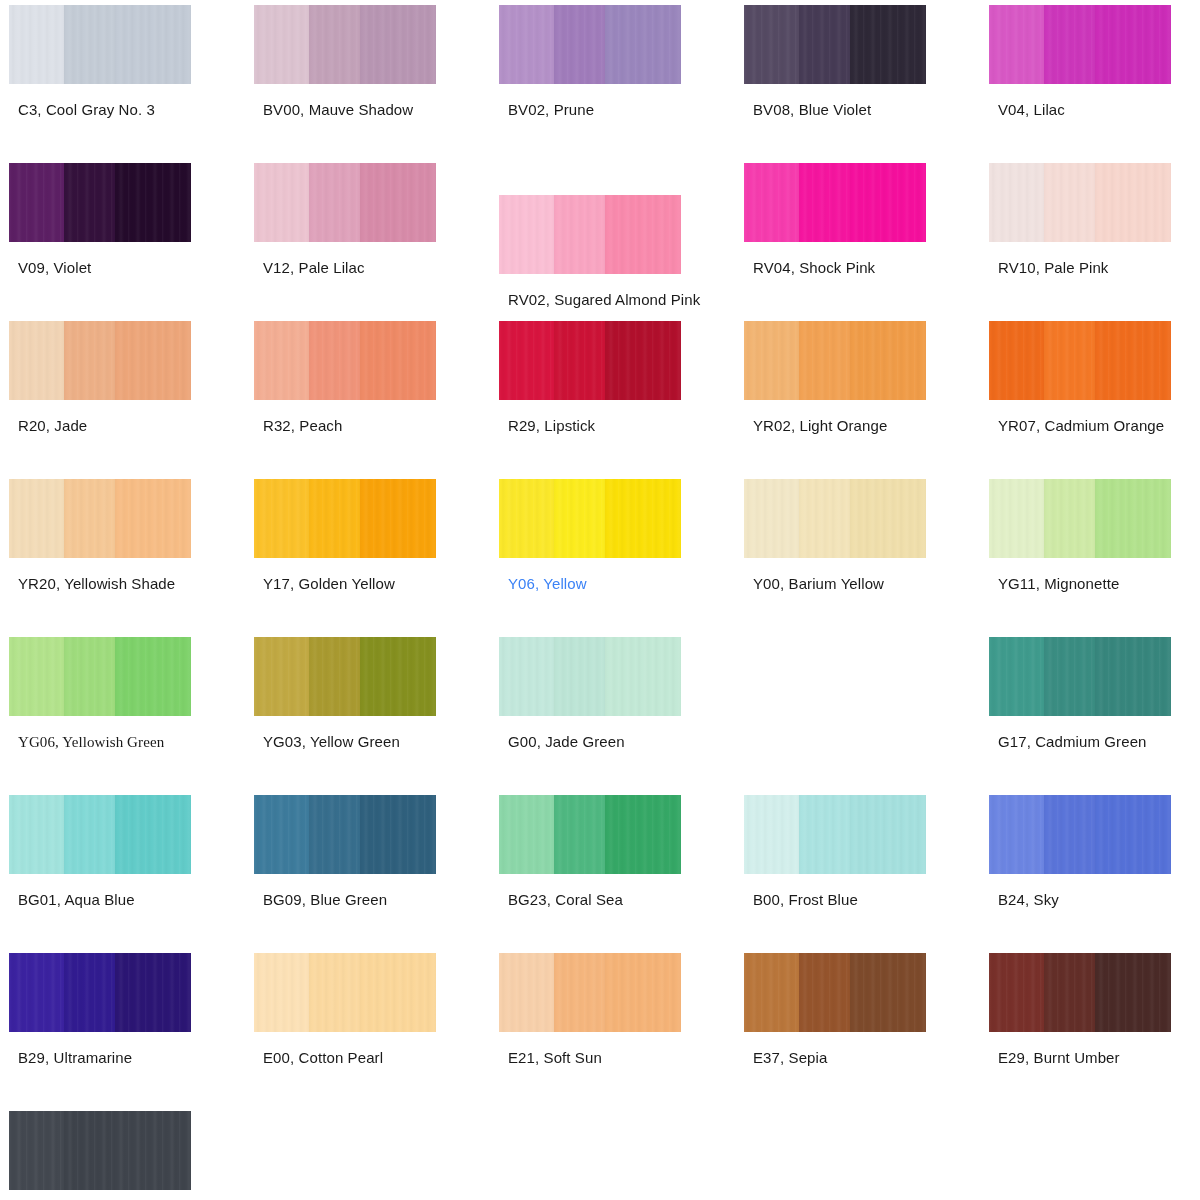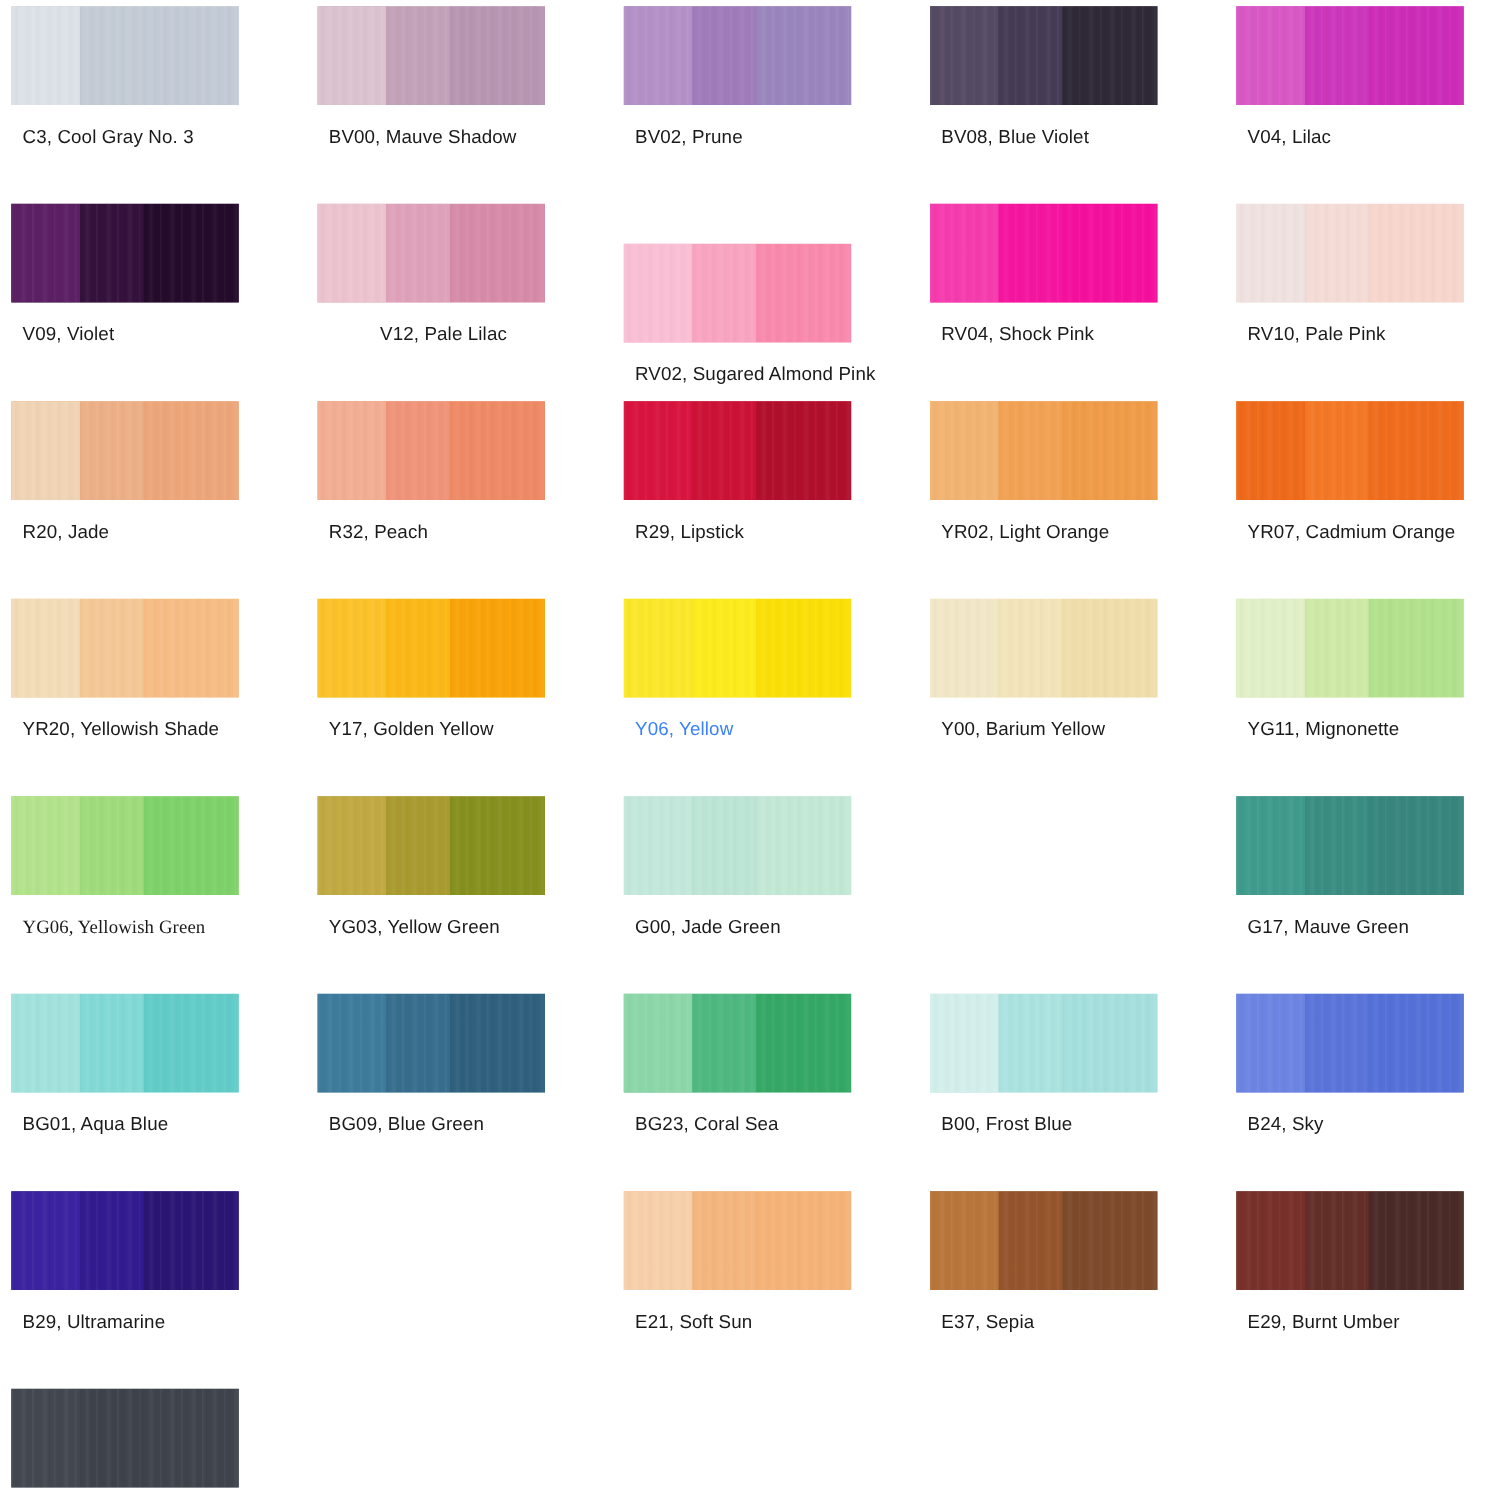"V12, Pale Lilac" div.swatch-label { margin-left: 41px -> none }
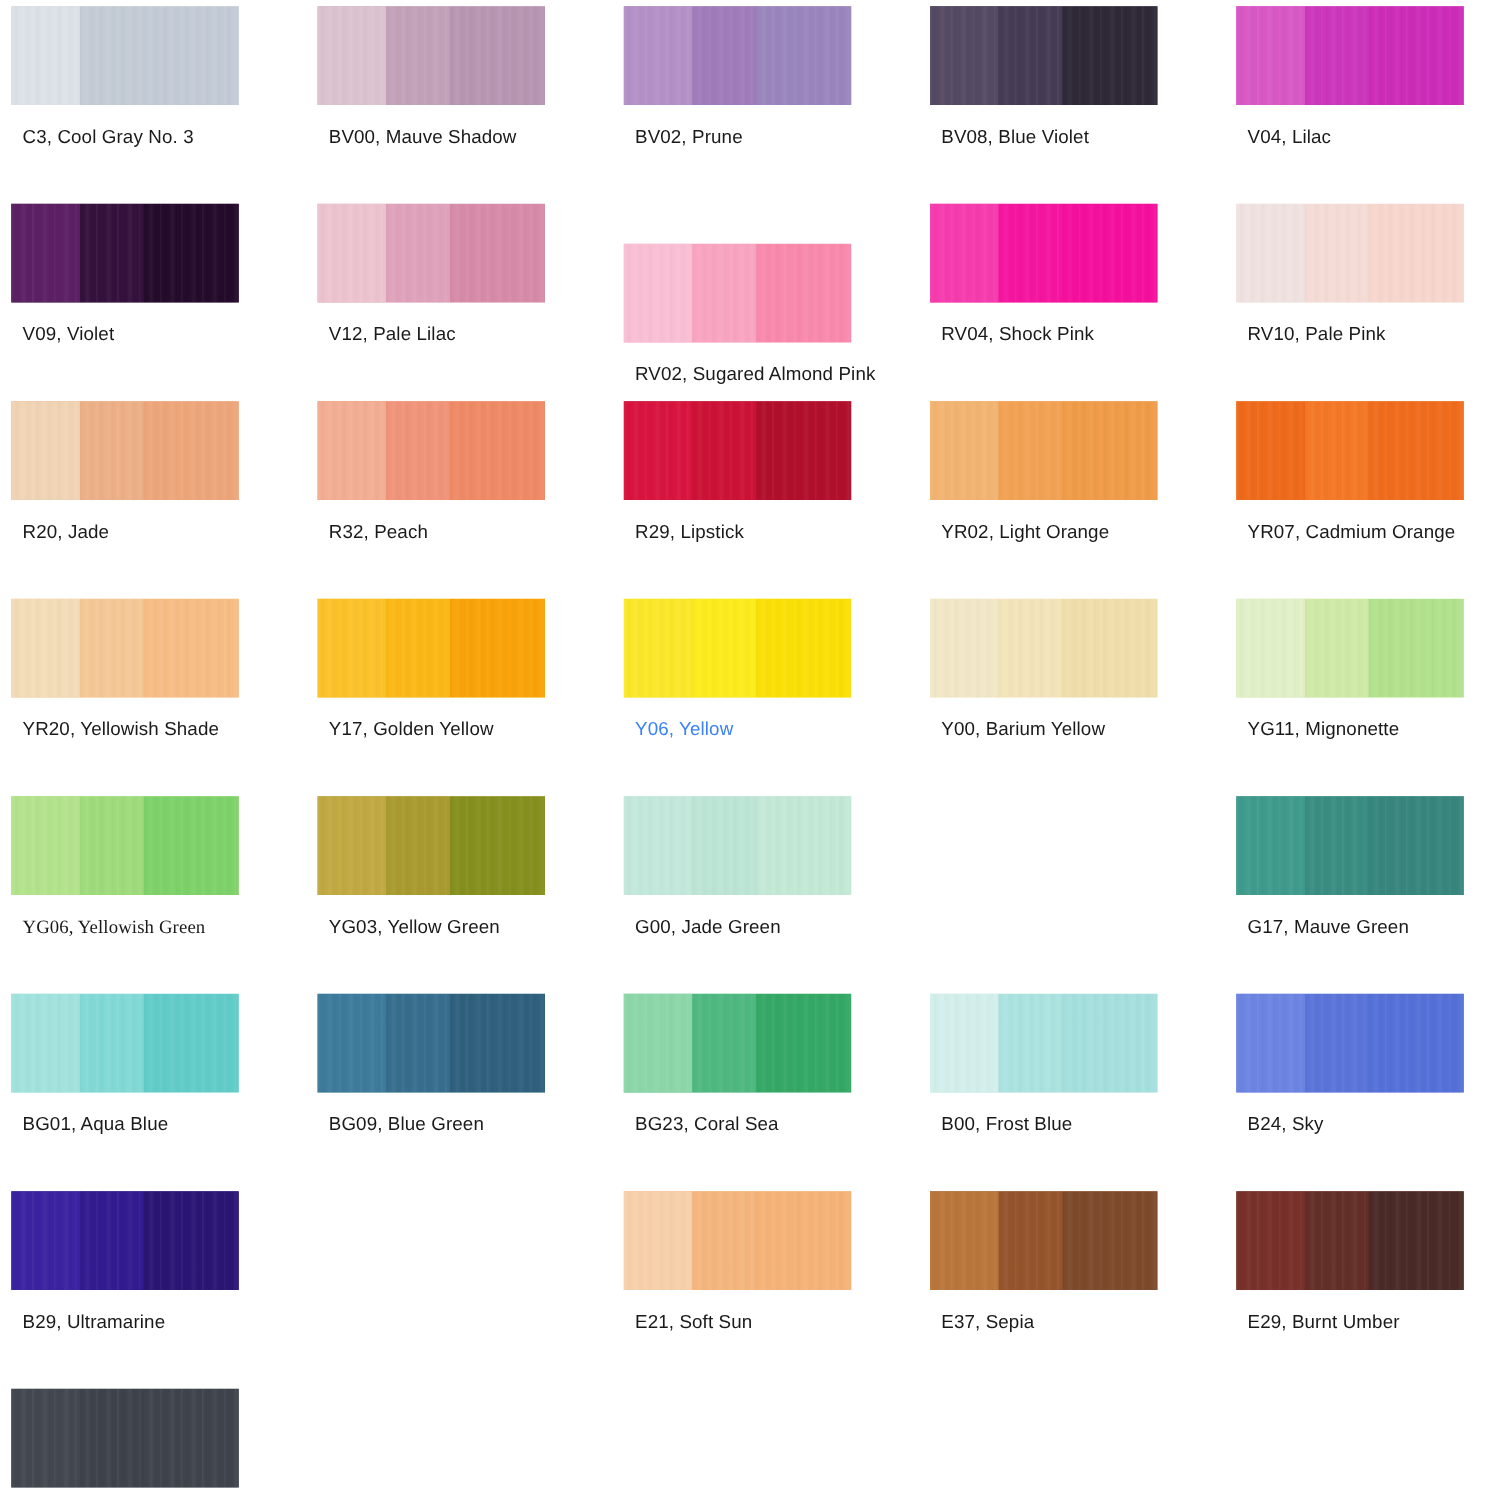"G17, Mauve Green" div.swatch-label { text: Mauve -> Cadmium }
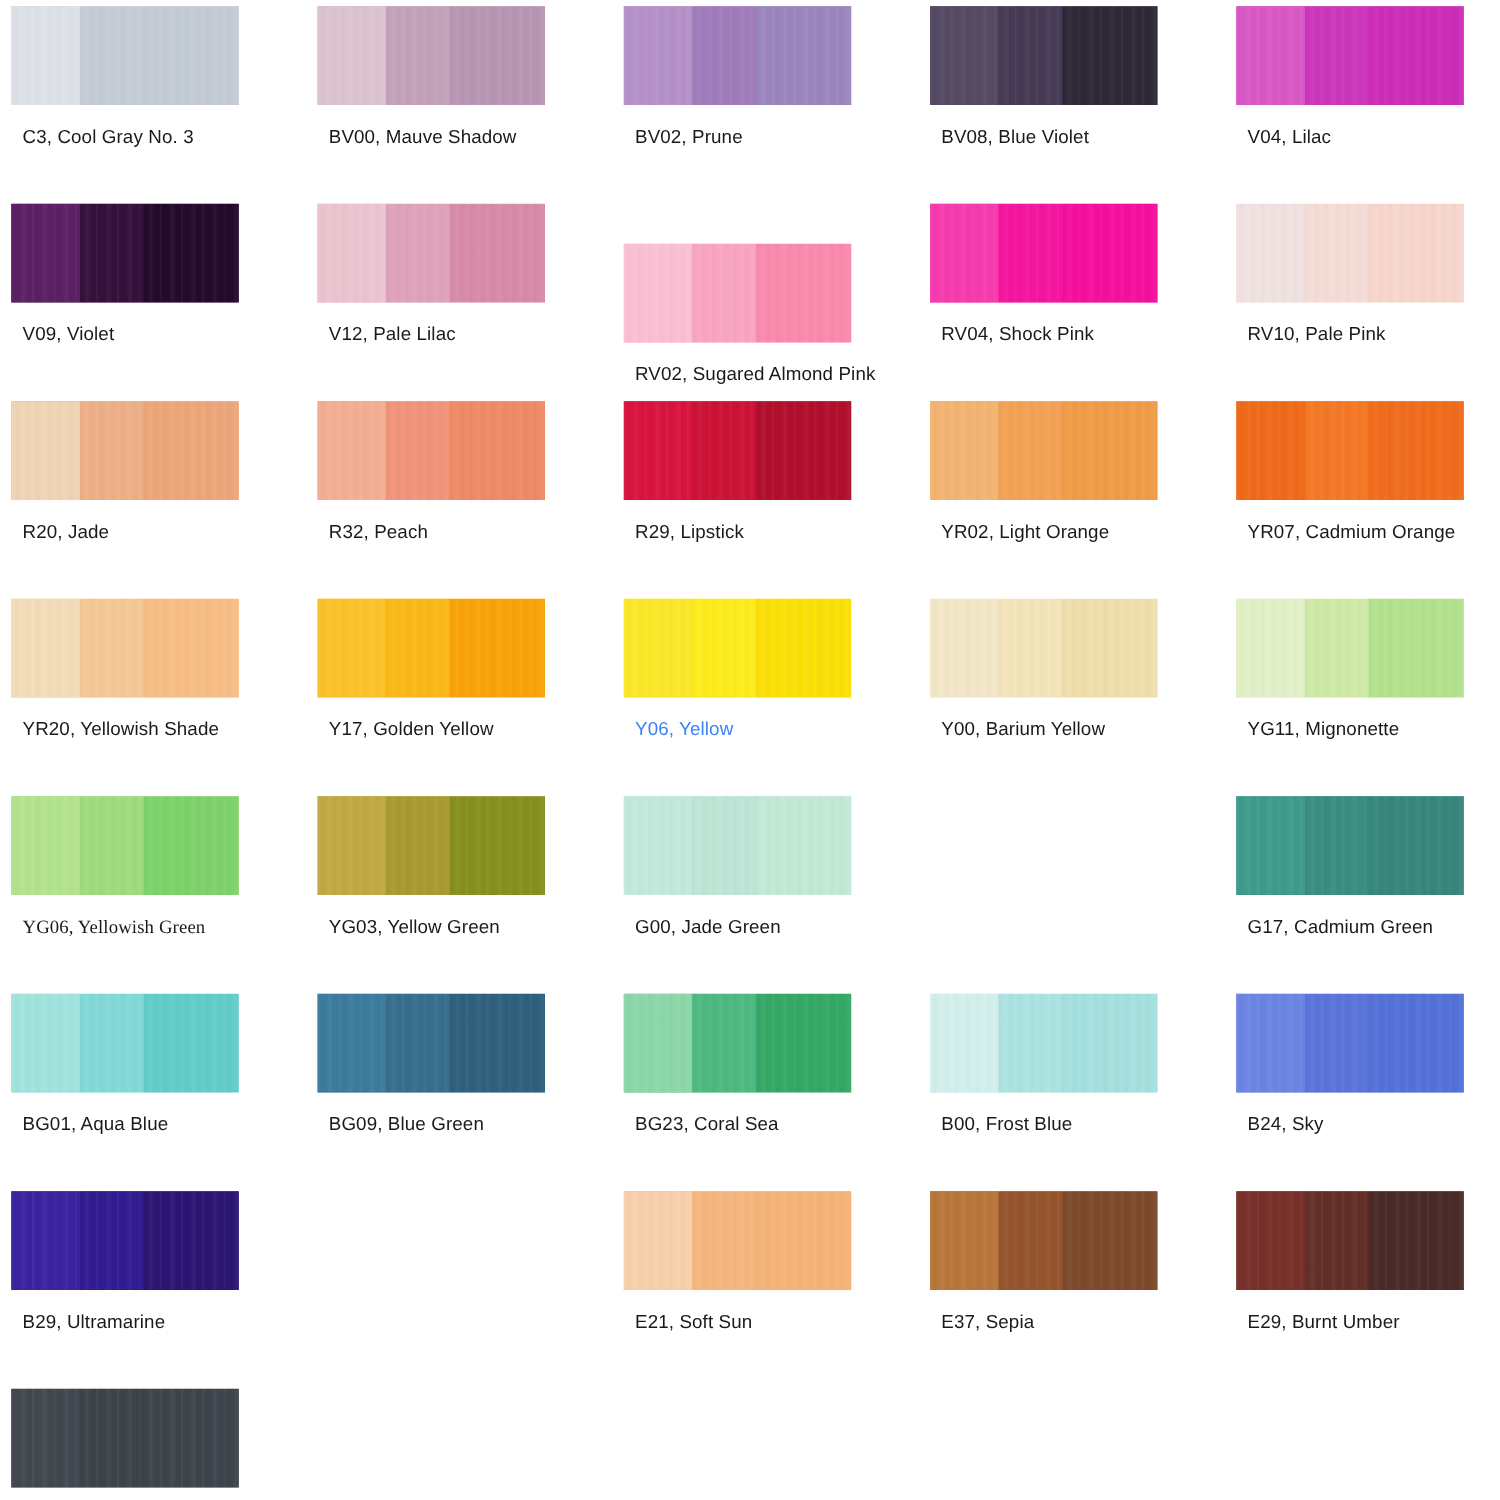"E00, Cotton Pearl" div.swatch-cell { html: none -> <div> <div> <div></div> <div></div> <div></div> <div></div> </div> <div>E00, Cotton Pearl</div> </div> }
